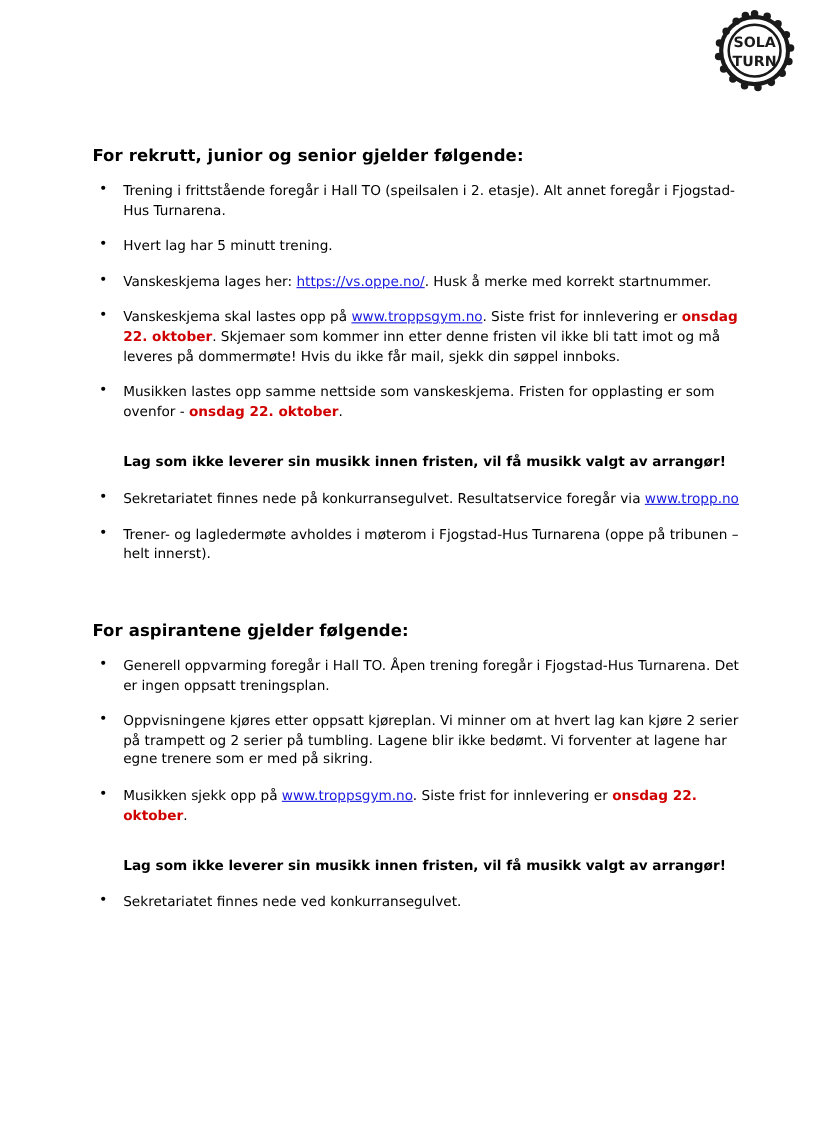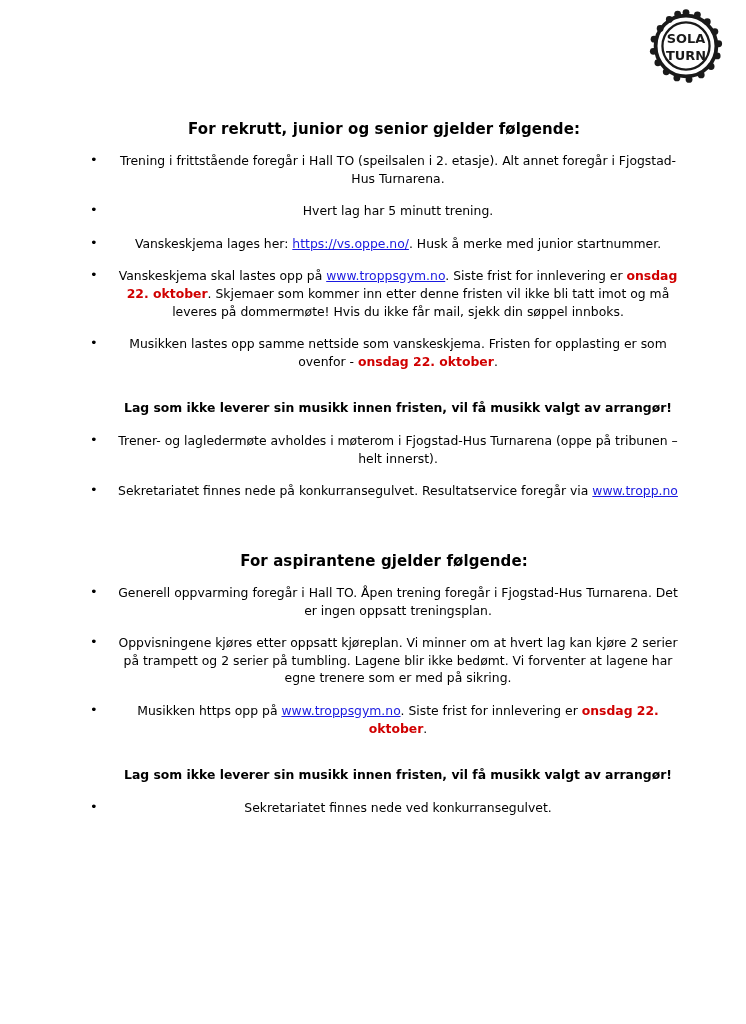"For rekrutt, junior og senior" .content { text-align: center -> none; top: 120px -> 132px }
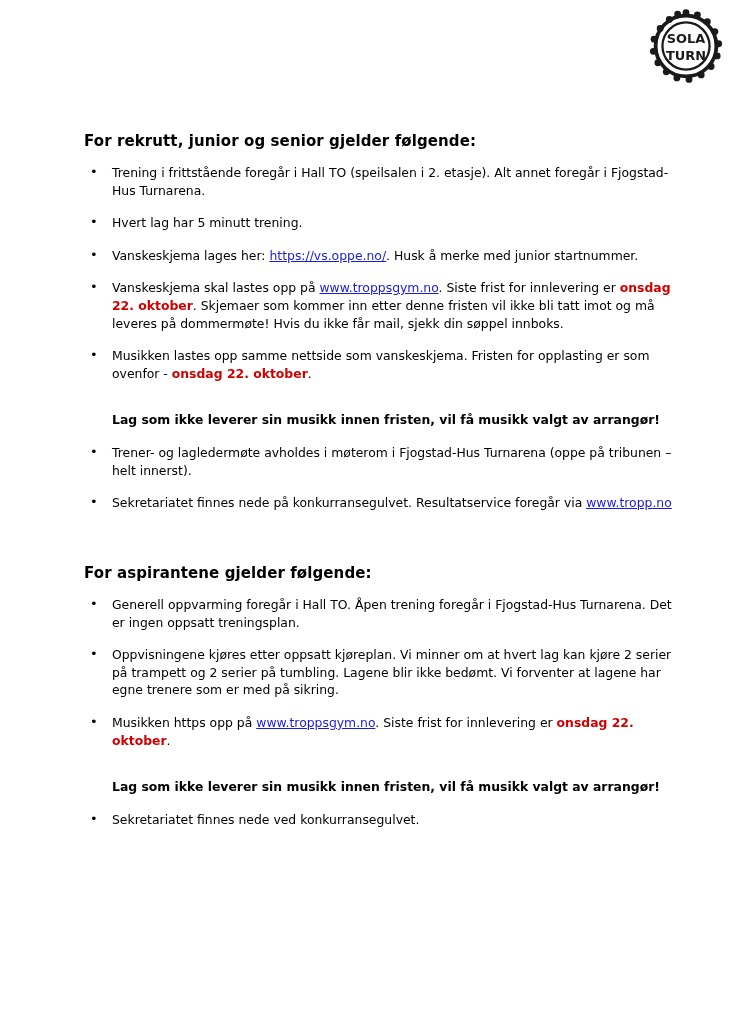". Husk å merke med" span { text: junior -> korrekt }
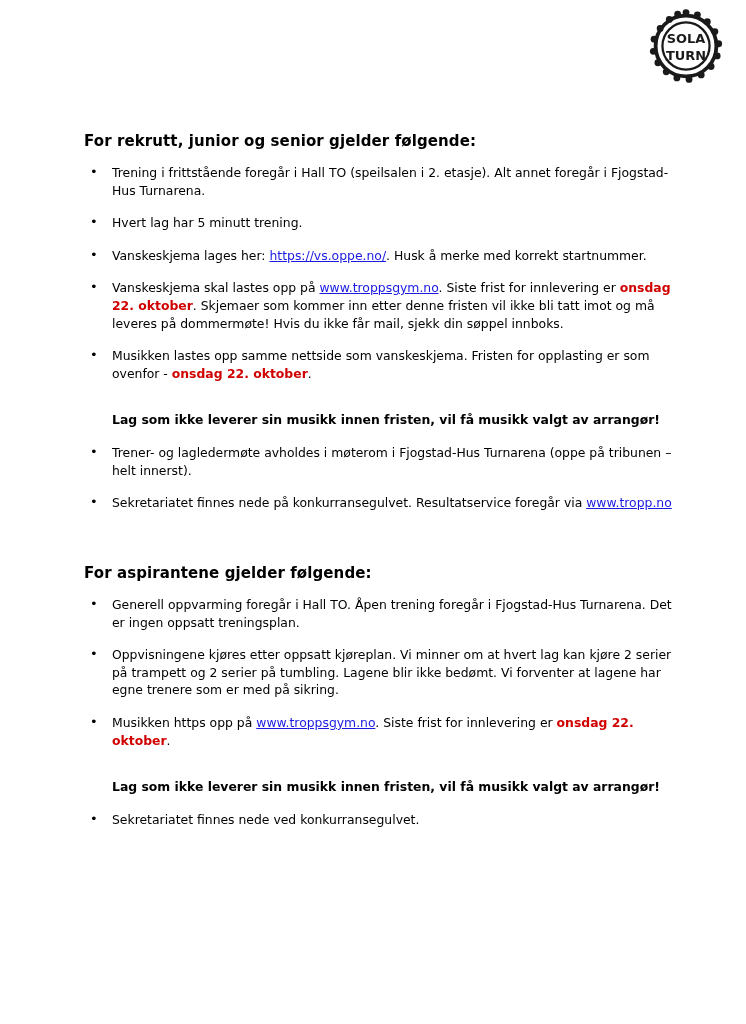"Trener- og lagledermøte avholdes i" li { order: before "Sekretariatet finnes nede på" -> after "Sekretariatet finnes nede på" }
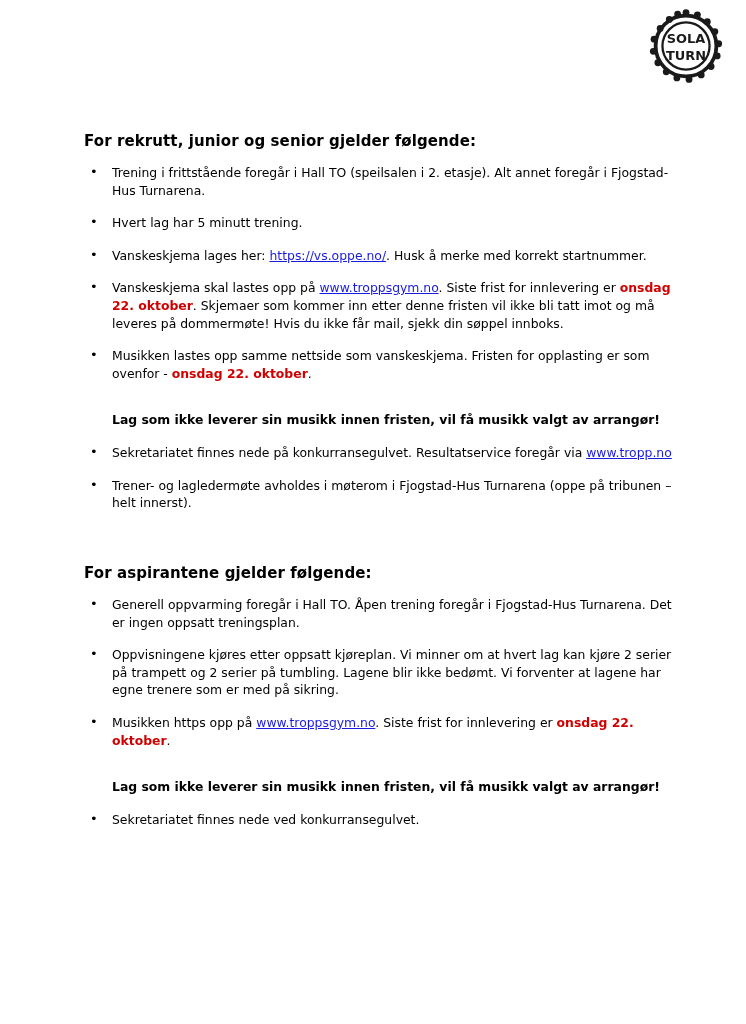"Musikken https opp på" span { text: https -> sjekk }
